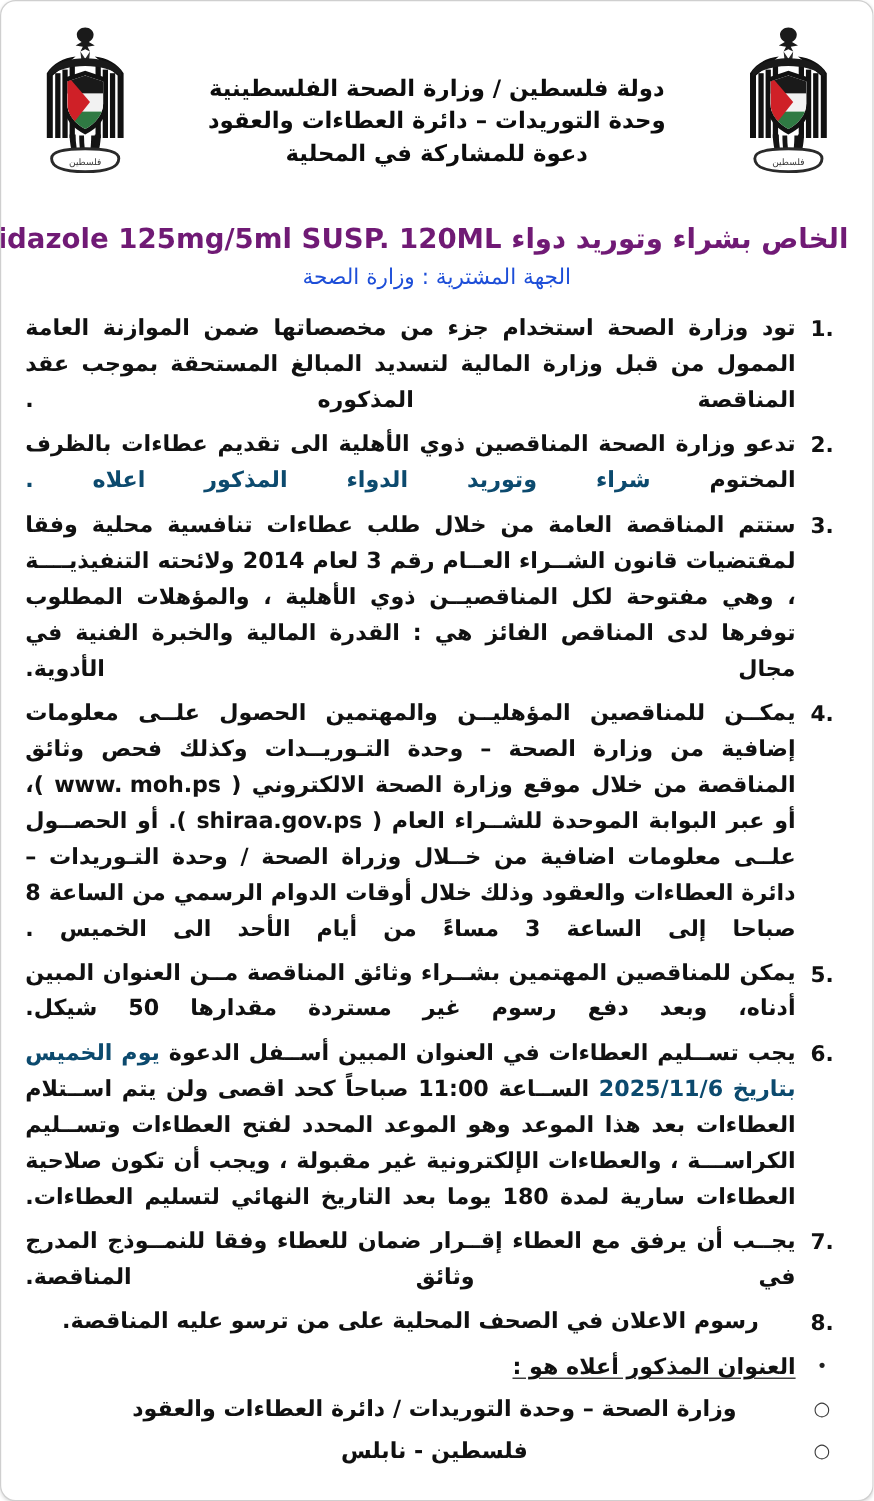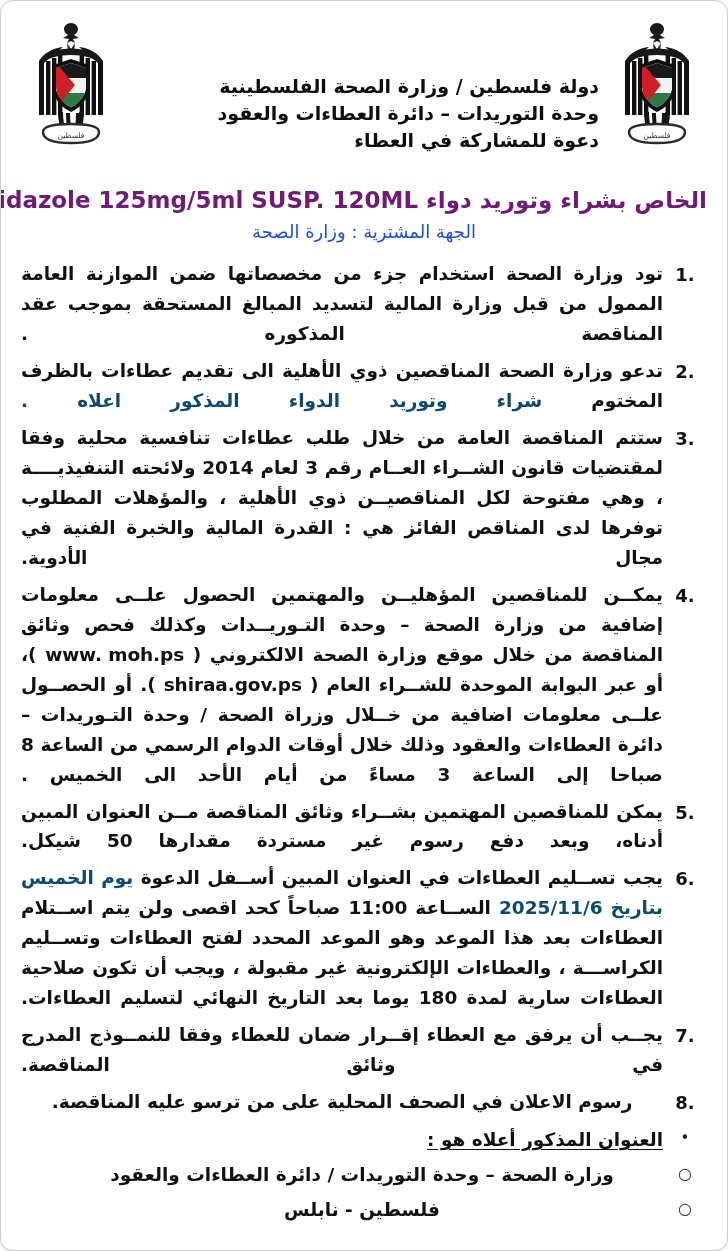"دولة فلسطين / وزارة الصحة" .title-block { margin: 12px auto -> 0 auto; text-align: none -> center }
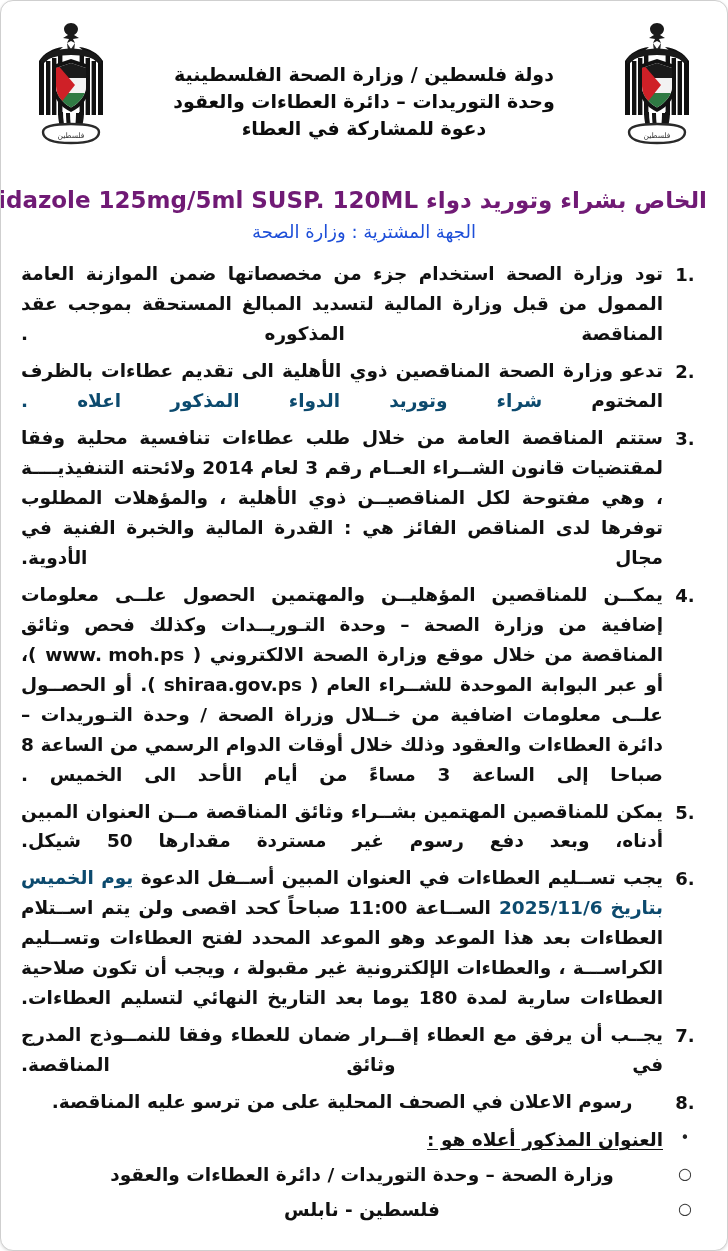"دعوة للمشاركة في العطاء" div.title-line { text: العطاء -> المحلية }
